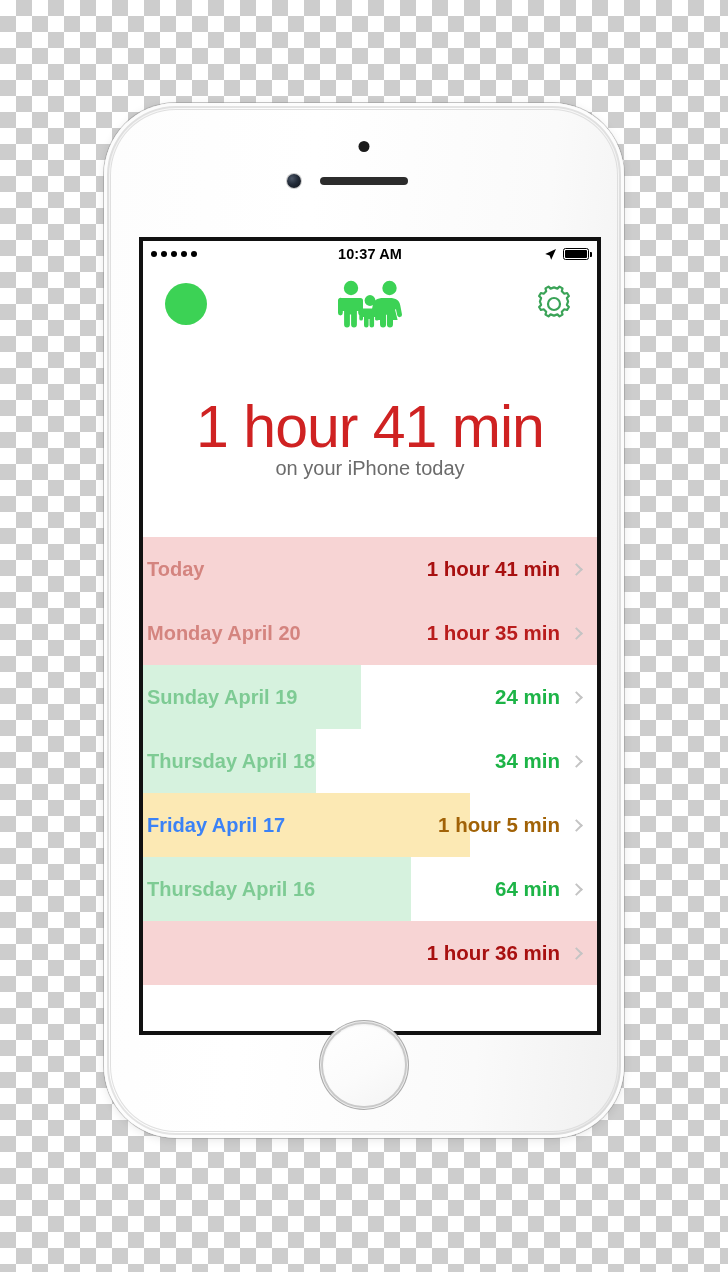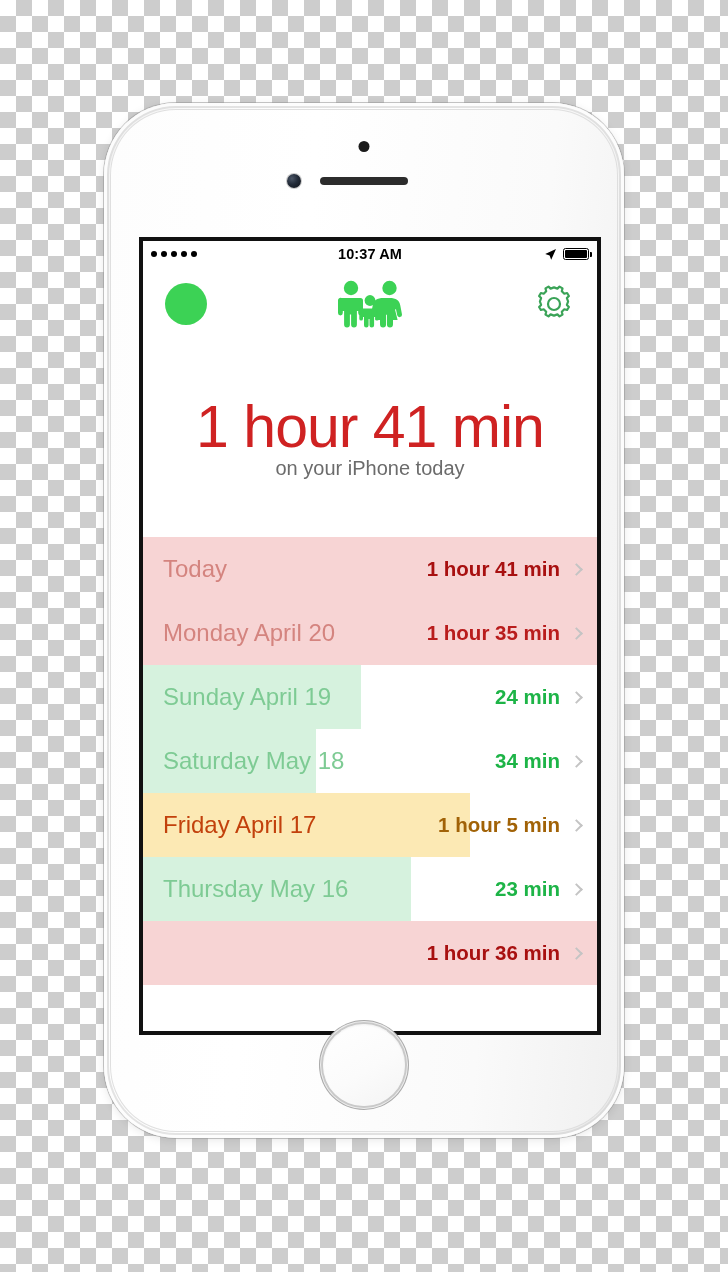"Today" .row .day { font-size: 24px -> 20px; font-weight: 400 -> 700; margin-left: 20px -> 4px }
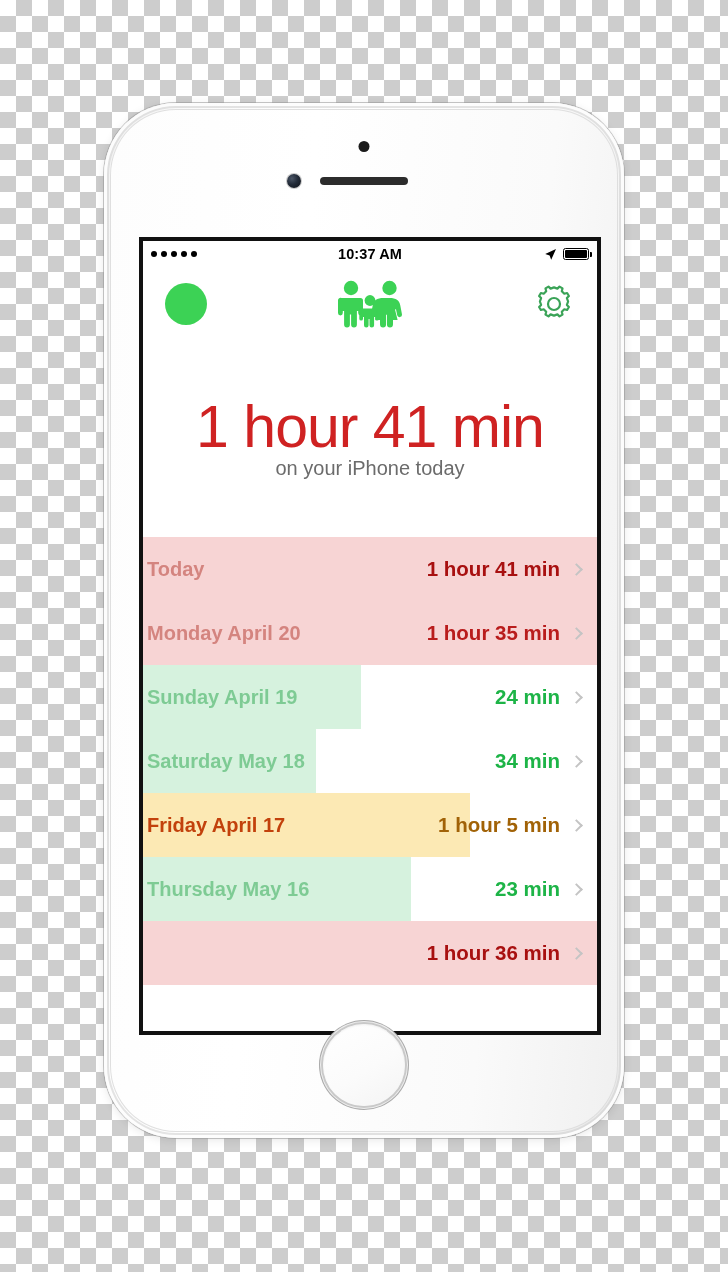"Saturday May 18" span.day { text: Saturday May -> Thursday April }
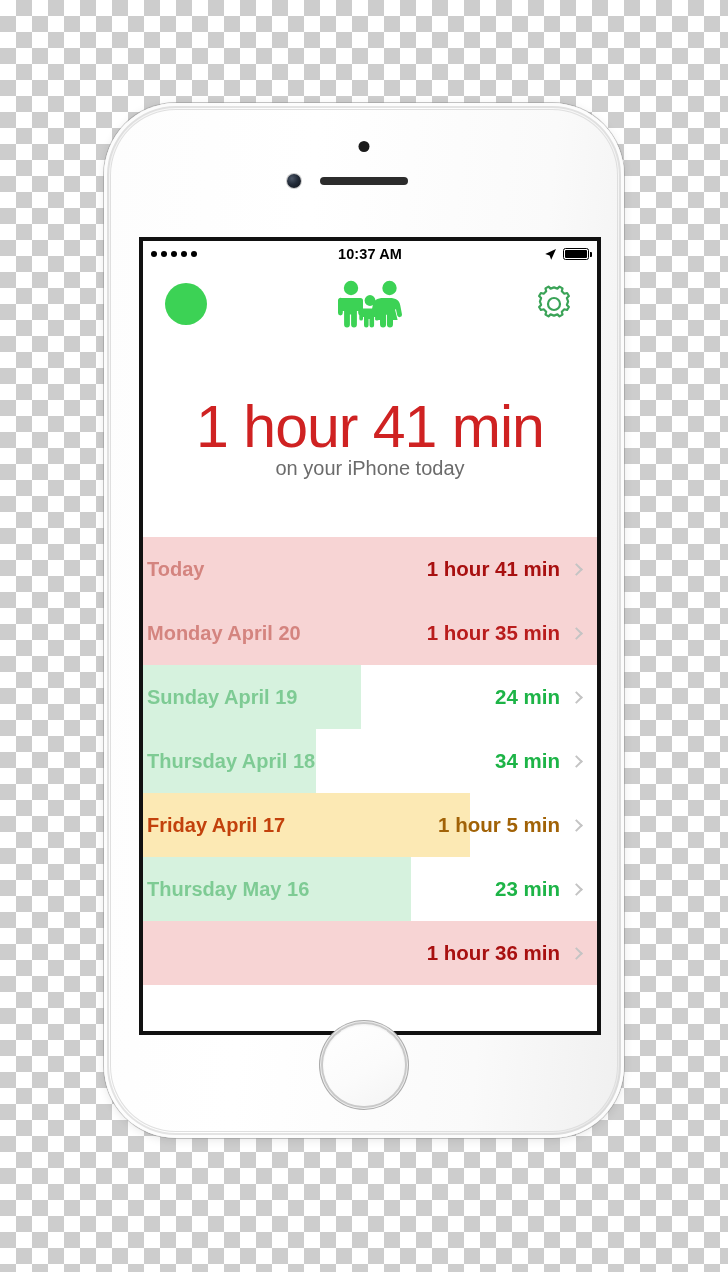"Friday April 17" span.day { color: #c2410c -> #3b82f6 }
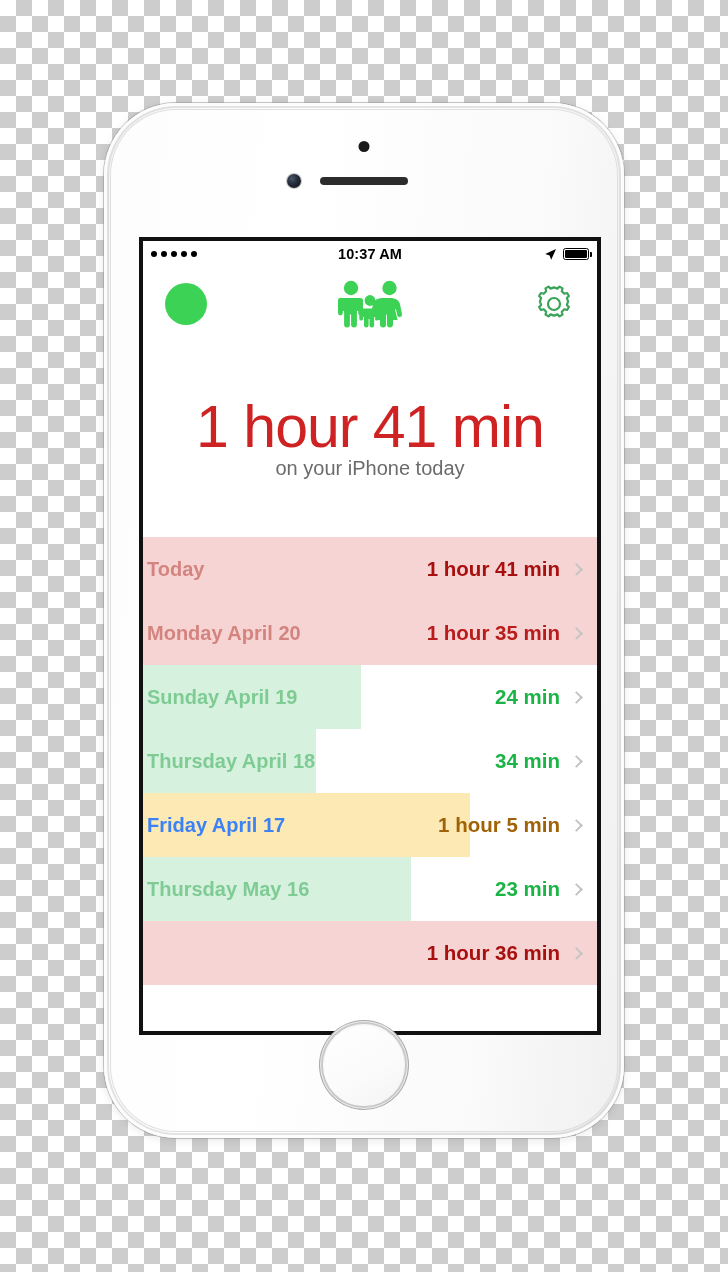"Thursday May 16" span.day { text: May -> April }
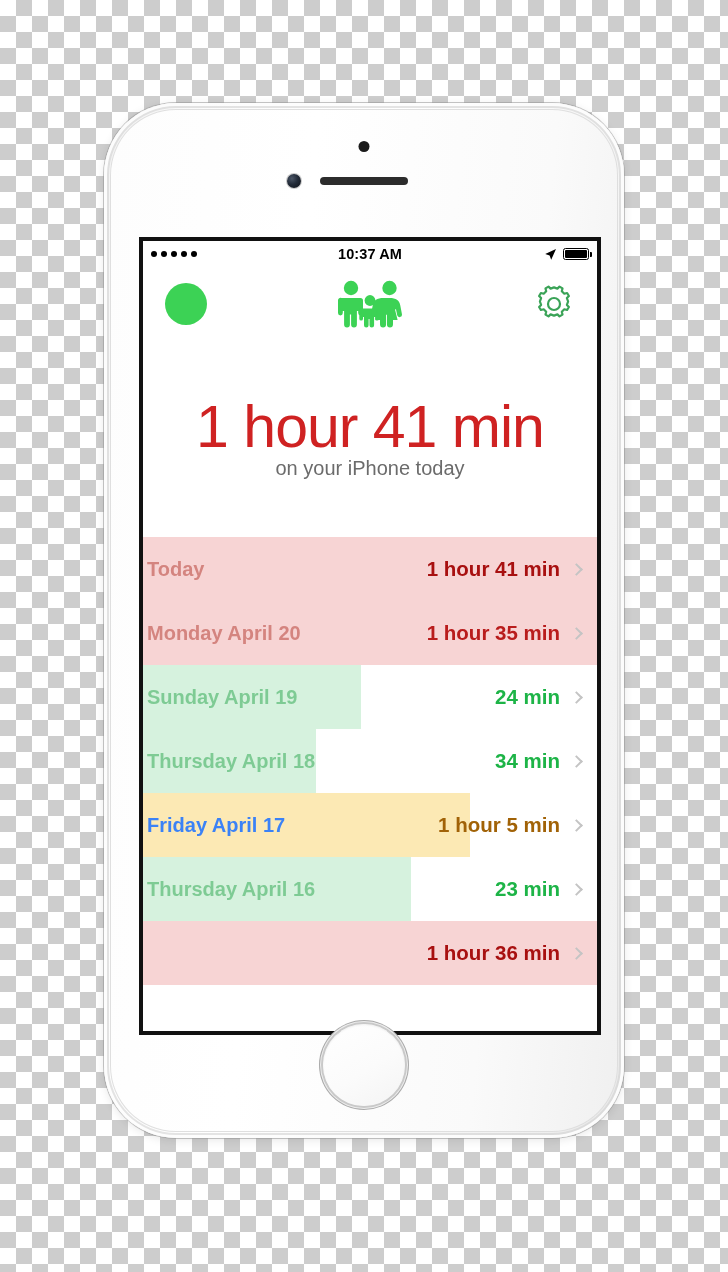"23 min" span.val { text: 23 -> 64 }
